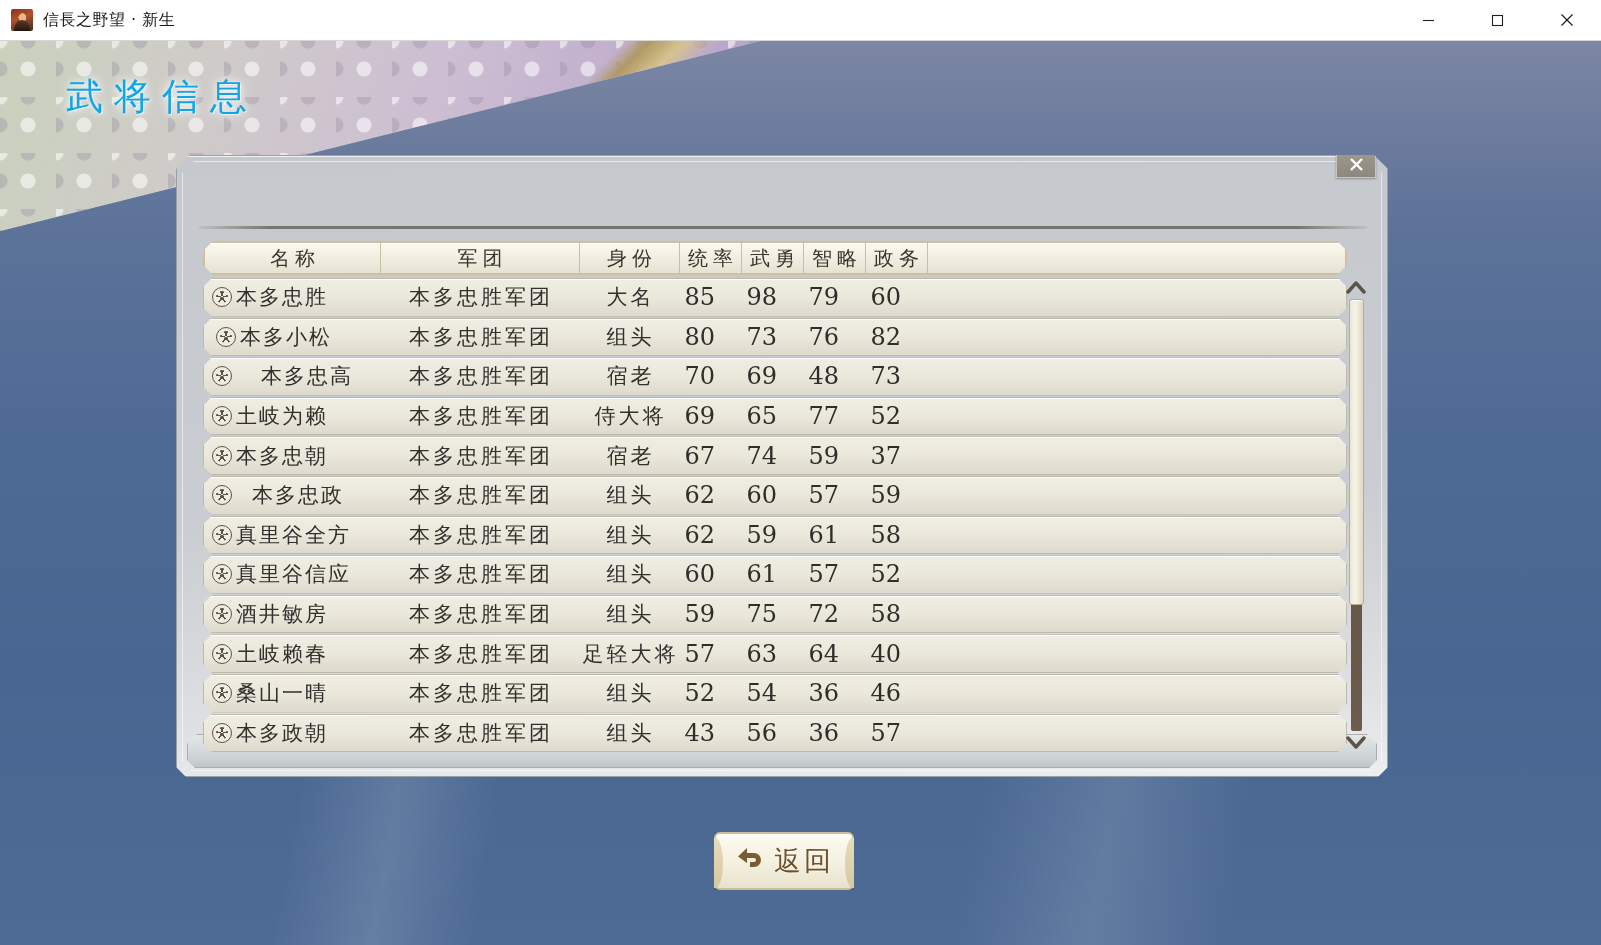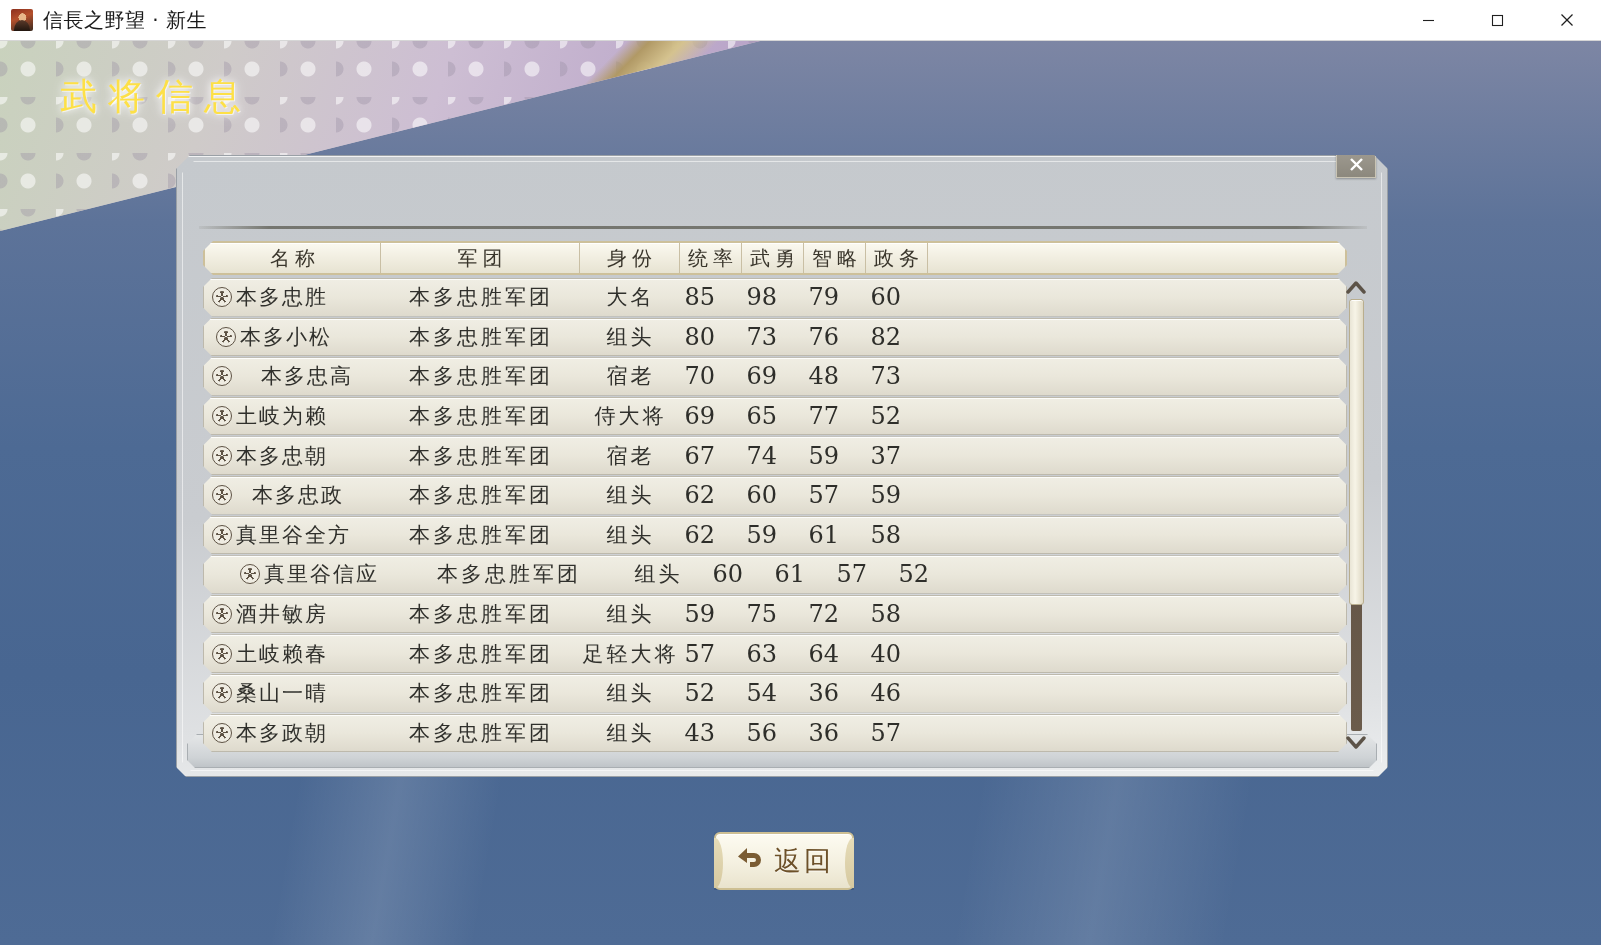"信長之野望 · 新生" #app-title { font-size: 20px -> 16px }
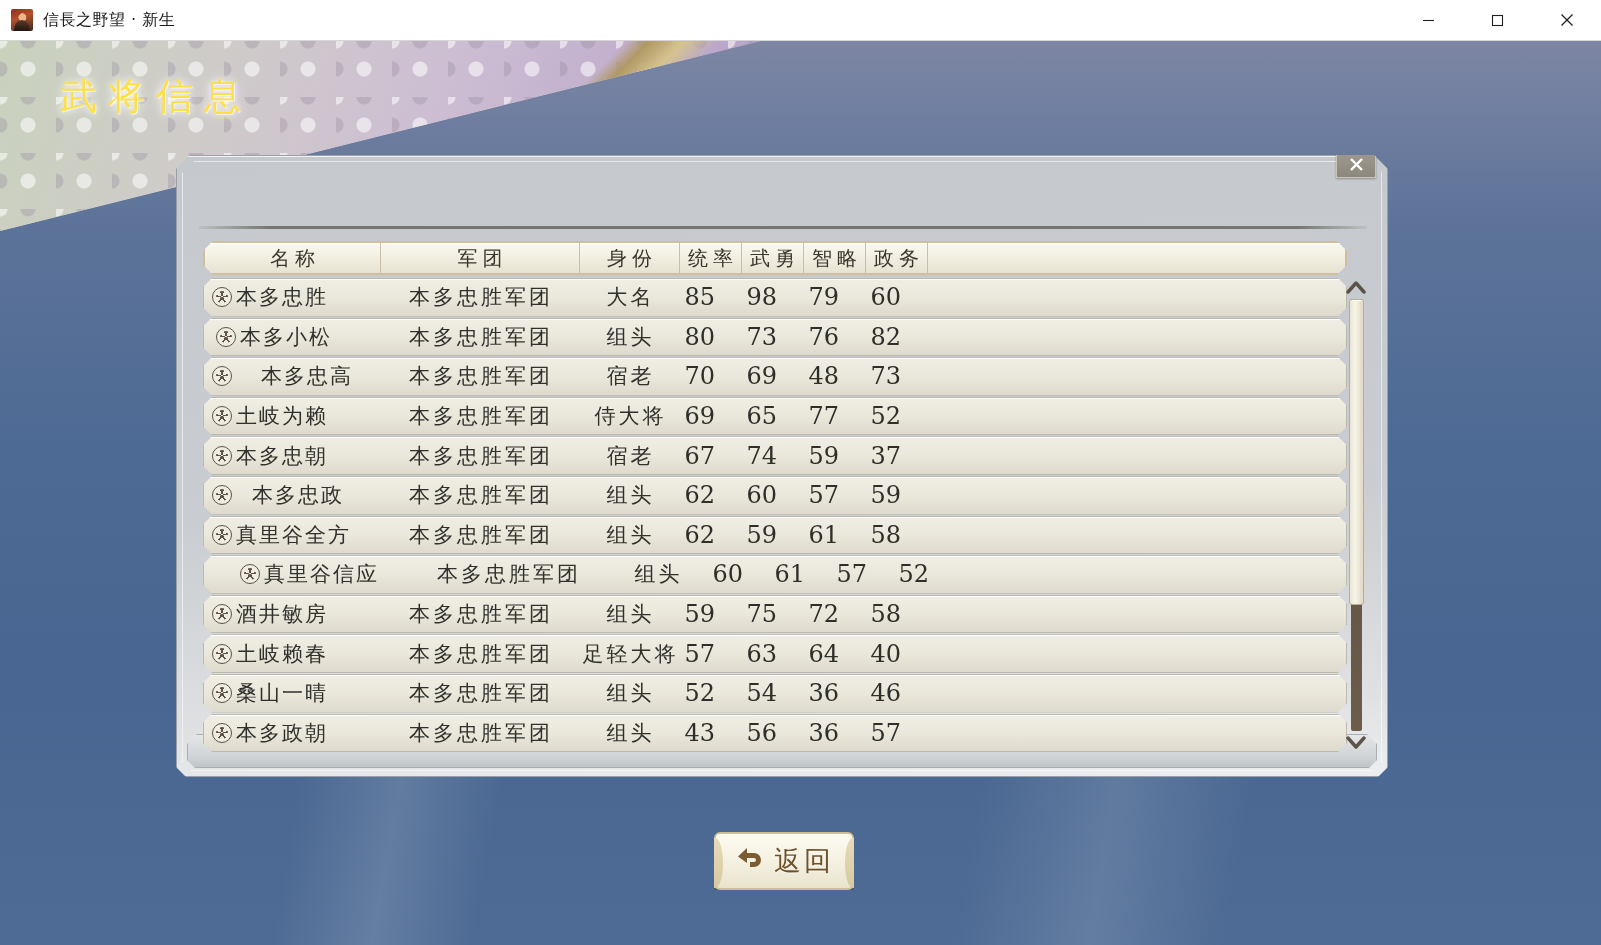"武将信息" #page-title { color: #fde047 -> #0ea5e9; left: 60px -> 66px }
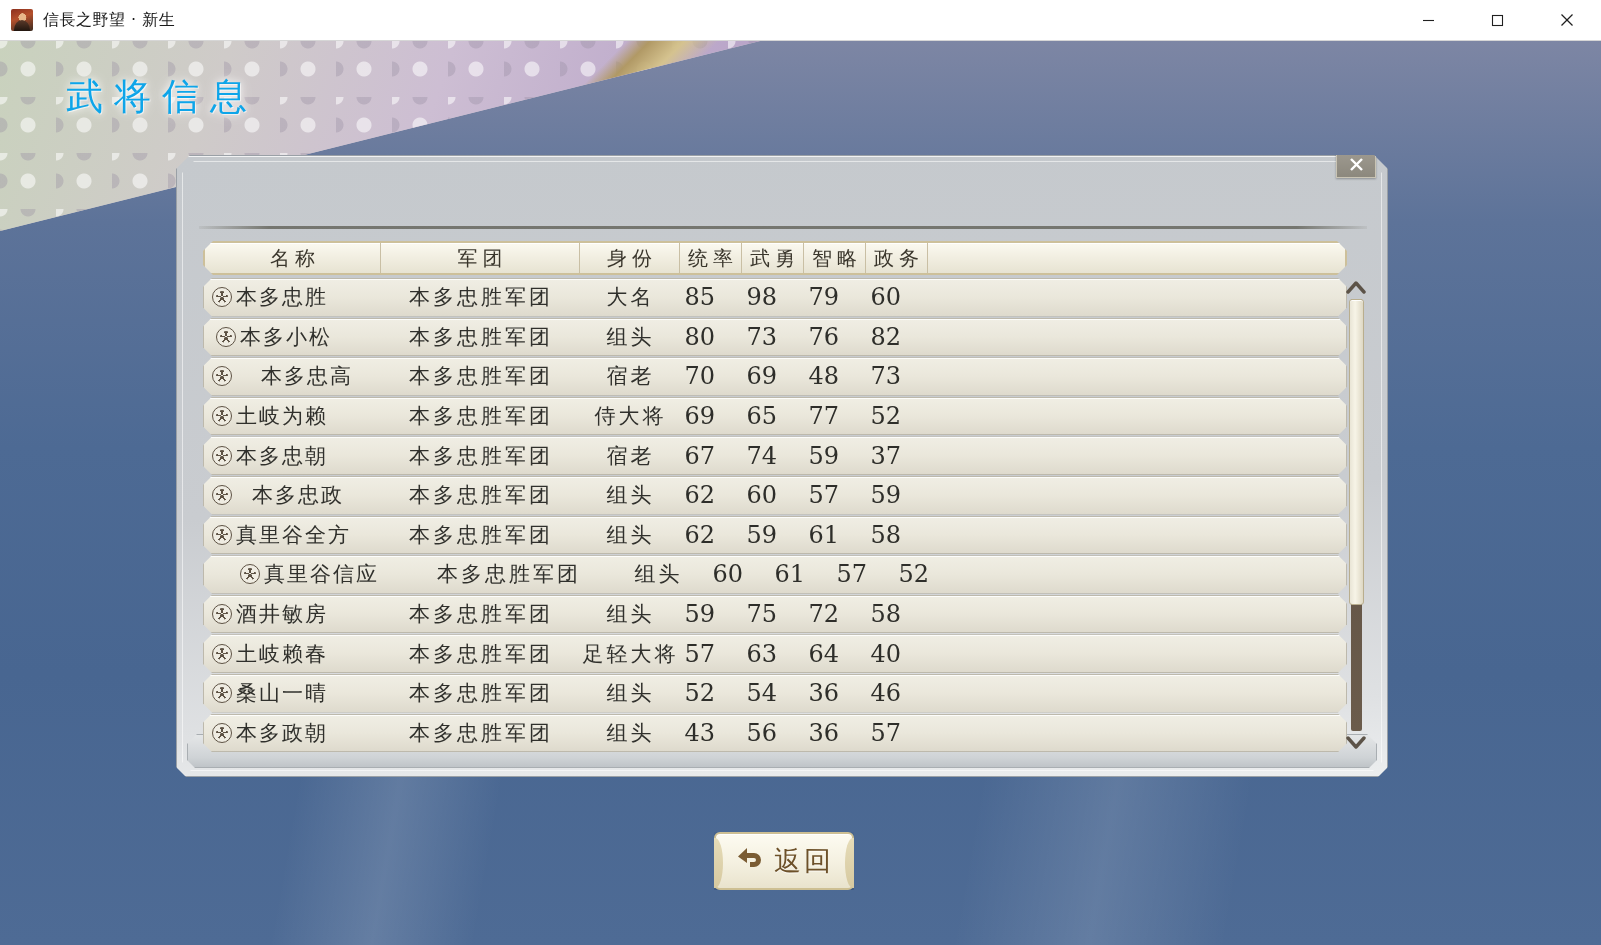"真里谷信应" div.cell { margin-left: 28px -> none }
